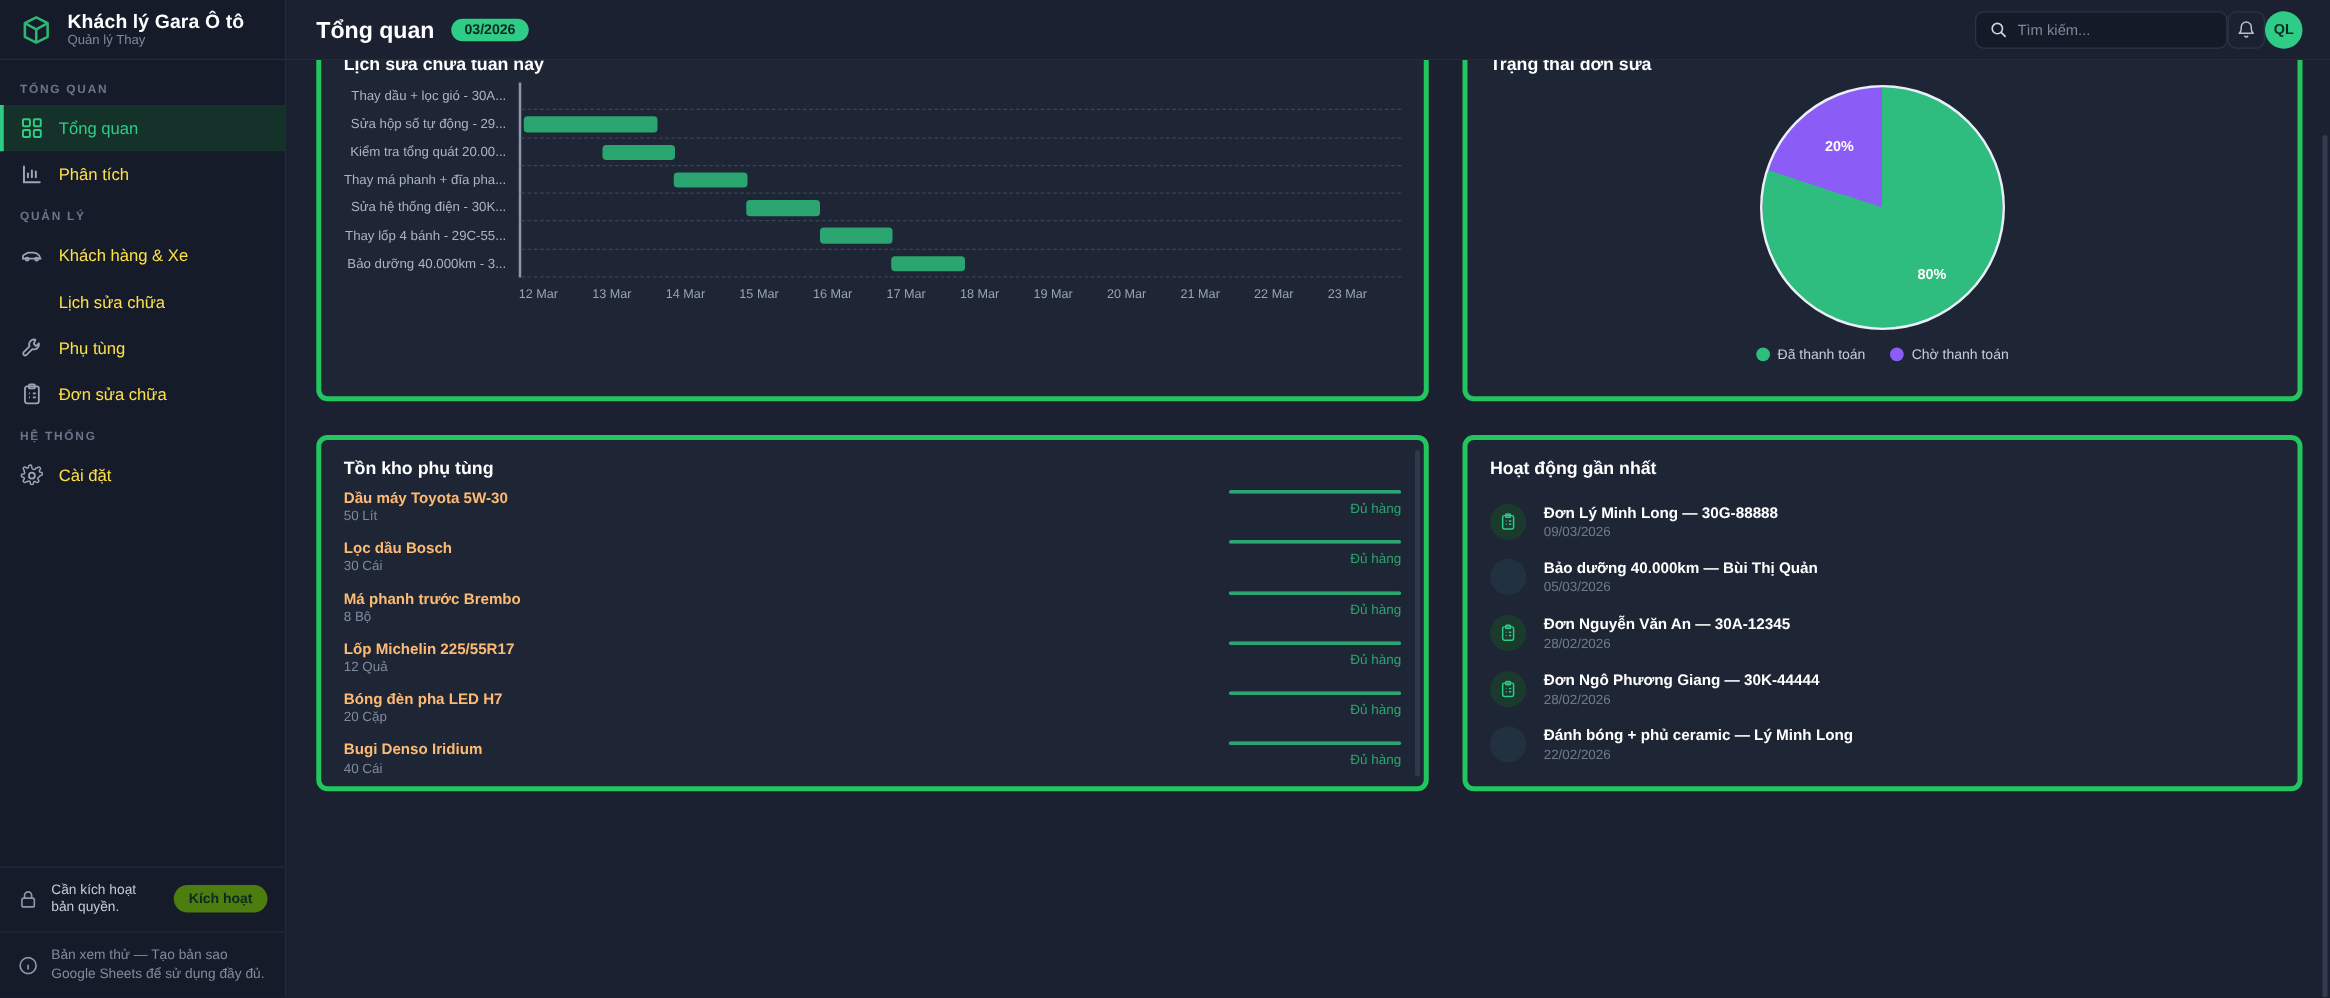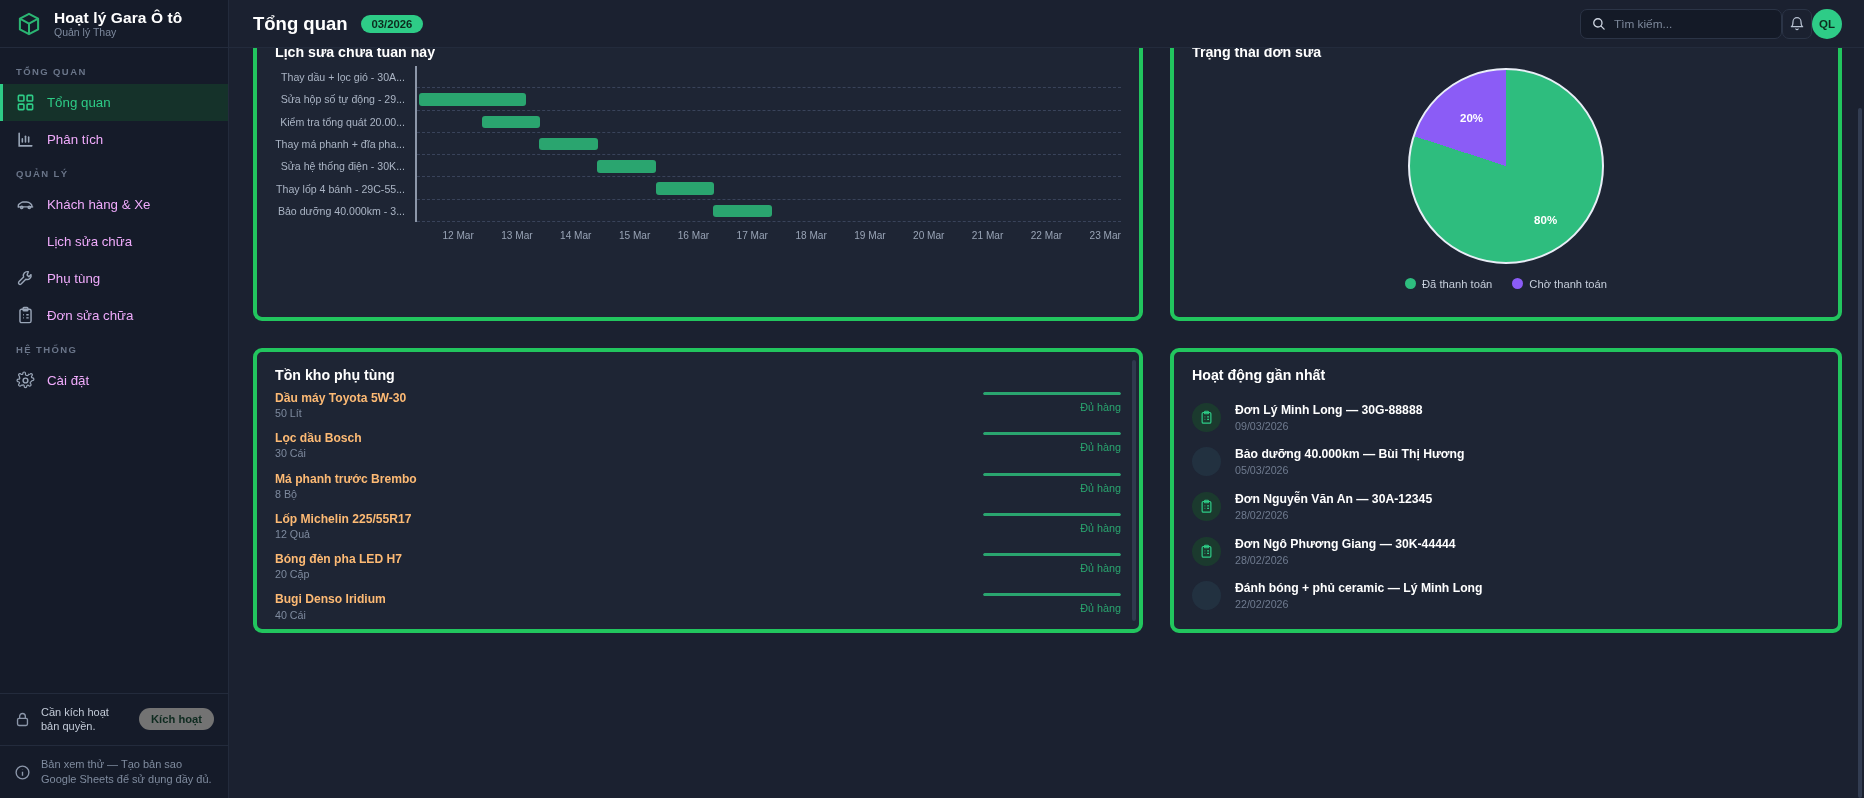"Hoạt lý Gara Ô tô" span.brand-title { text: Hoạt -> Khách }
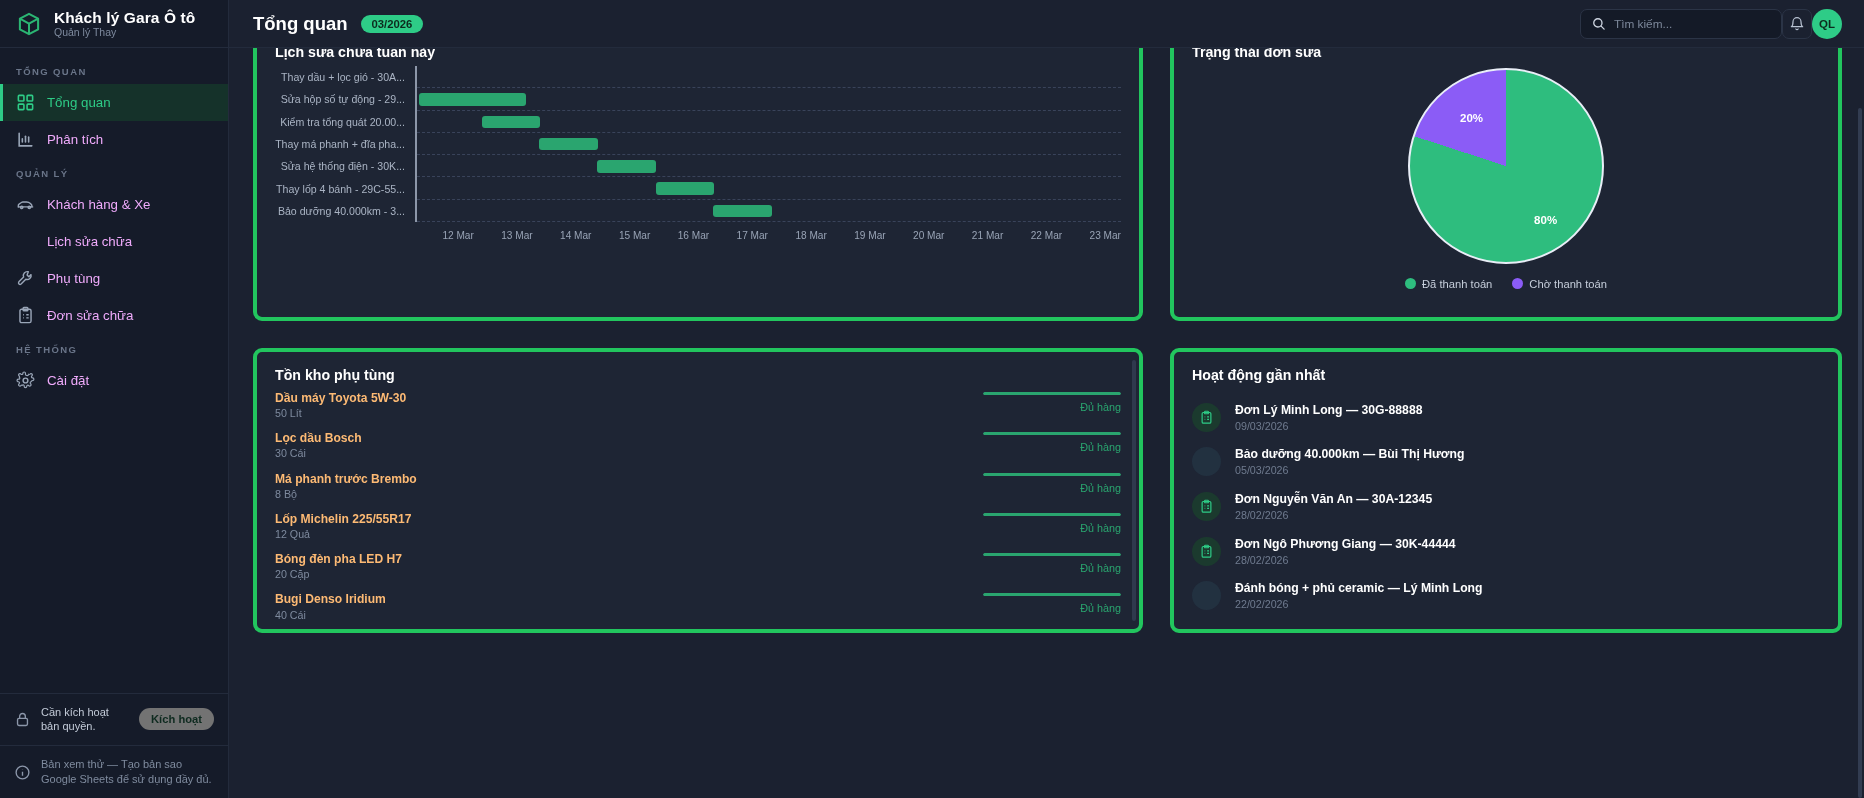"Phân tích" .nav-item { color: #f0abfc -> #fde047 }
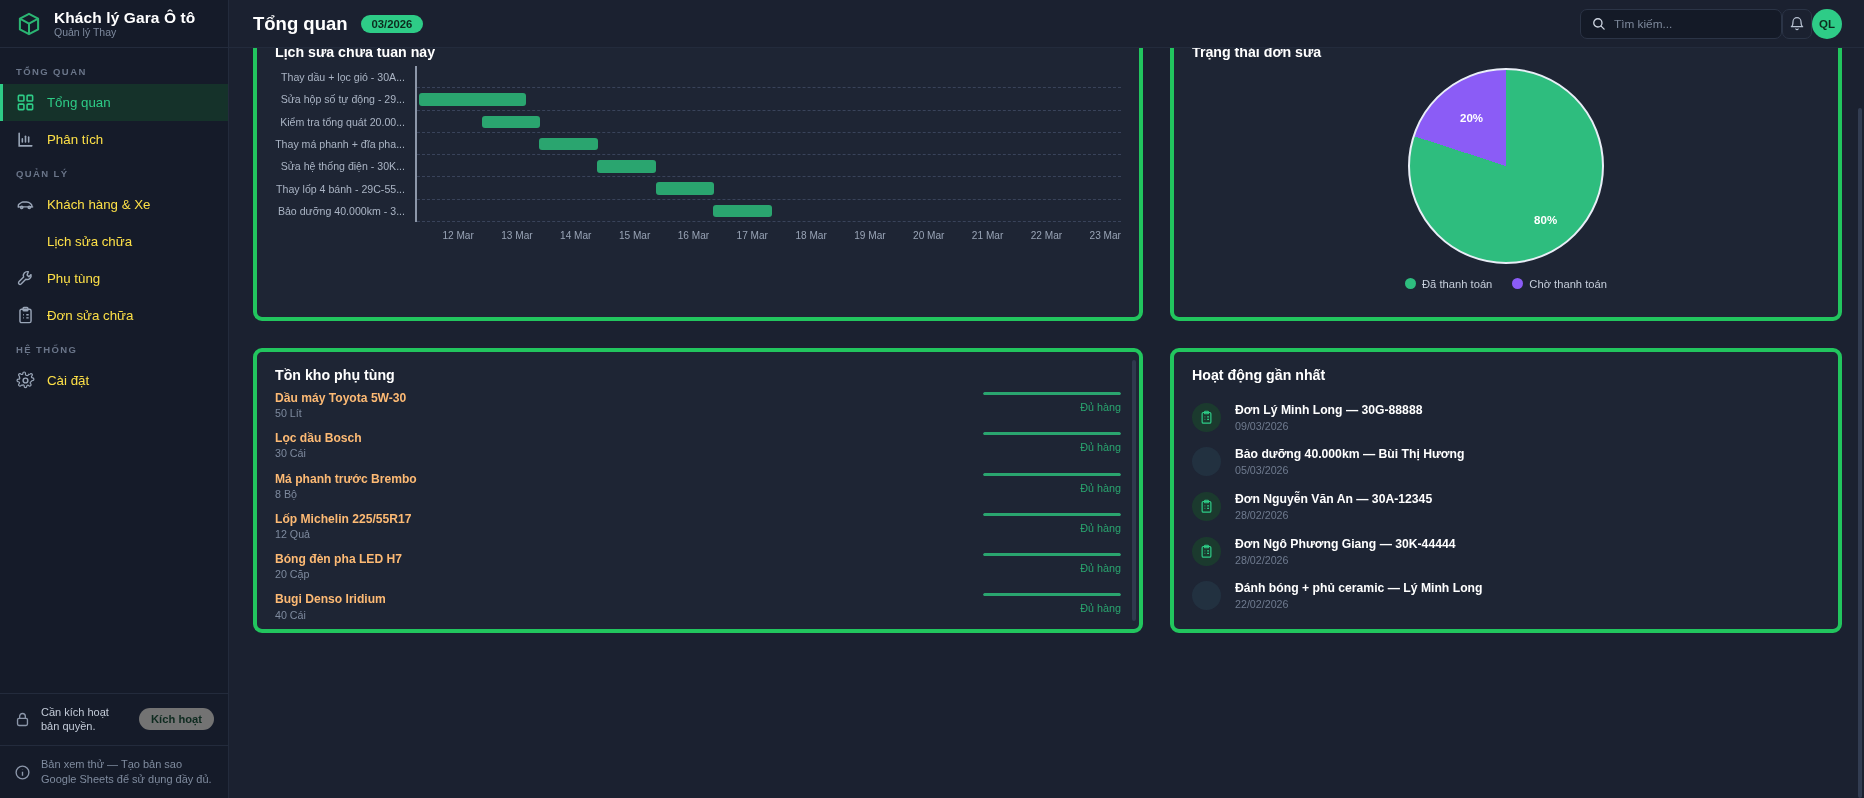"12 Mar" .g-axis span { text-align: right -> left }
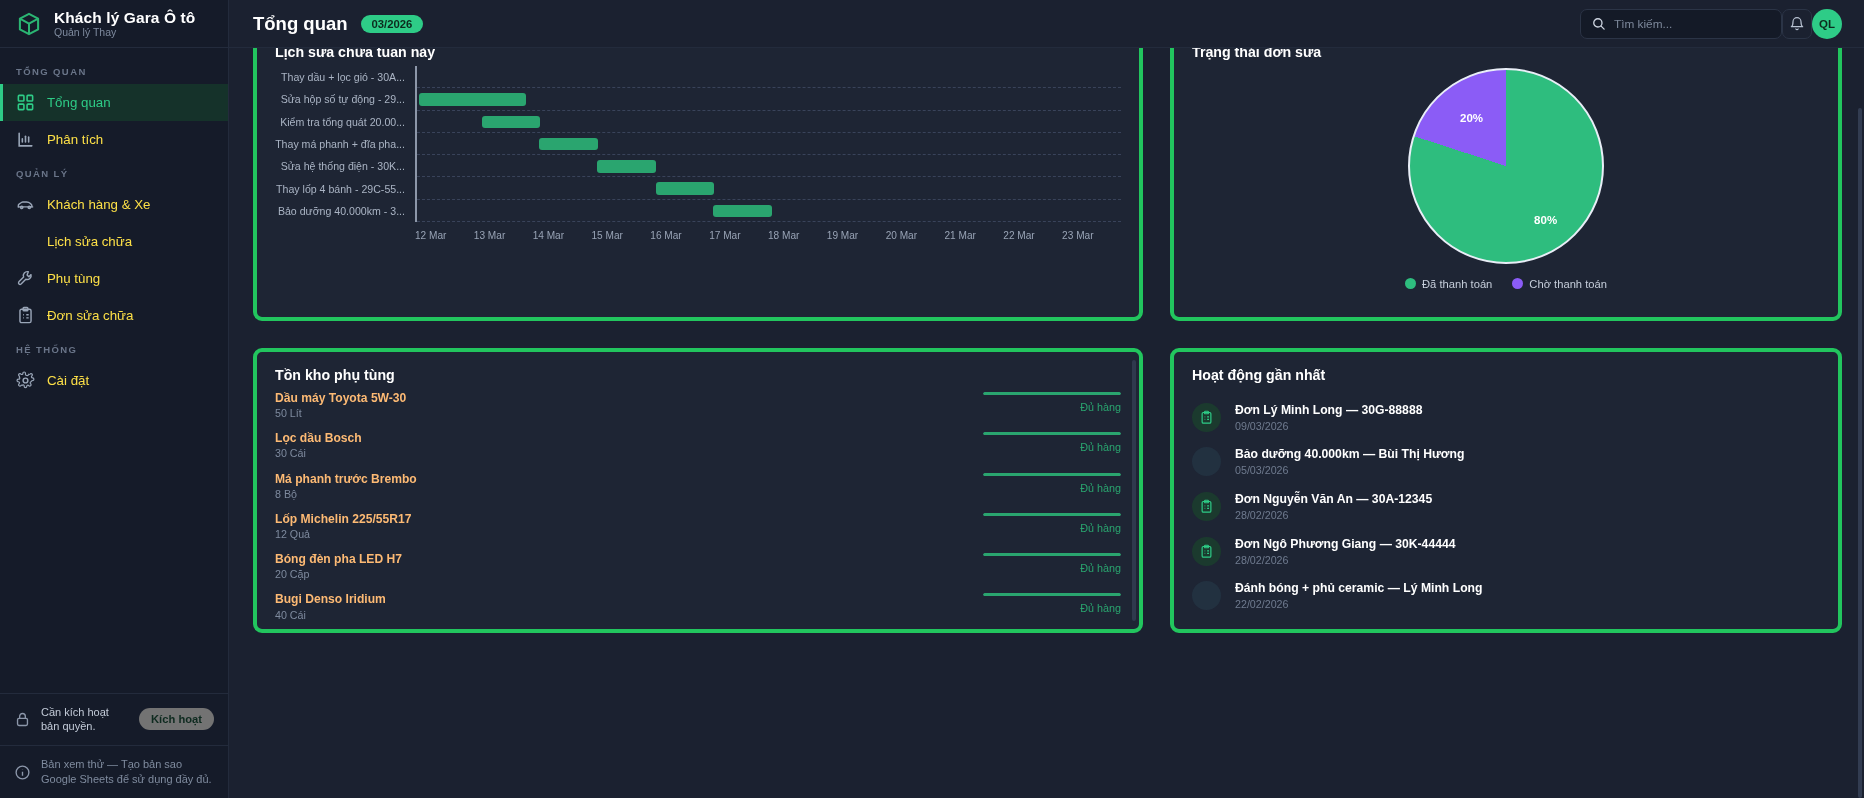"Bảo dưỡng 40.000km — Bùi" div.act-title { text: Hương -> Quản }
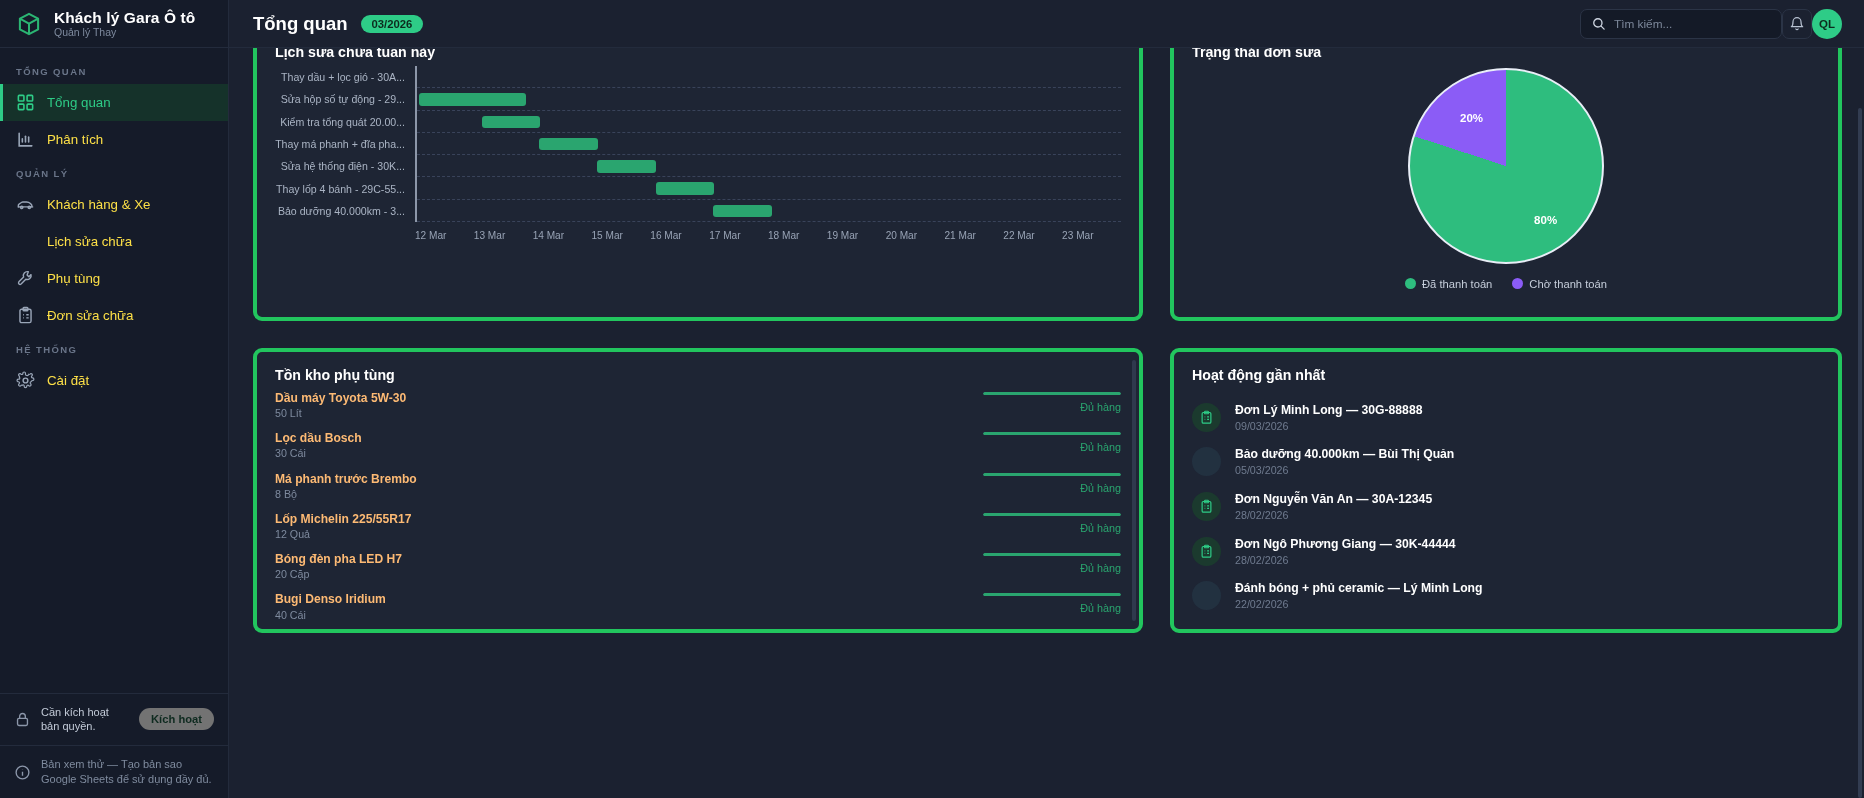"Kích hoạt" .activate-btn { background: #737373 -> #4d7c0f }
